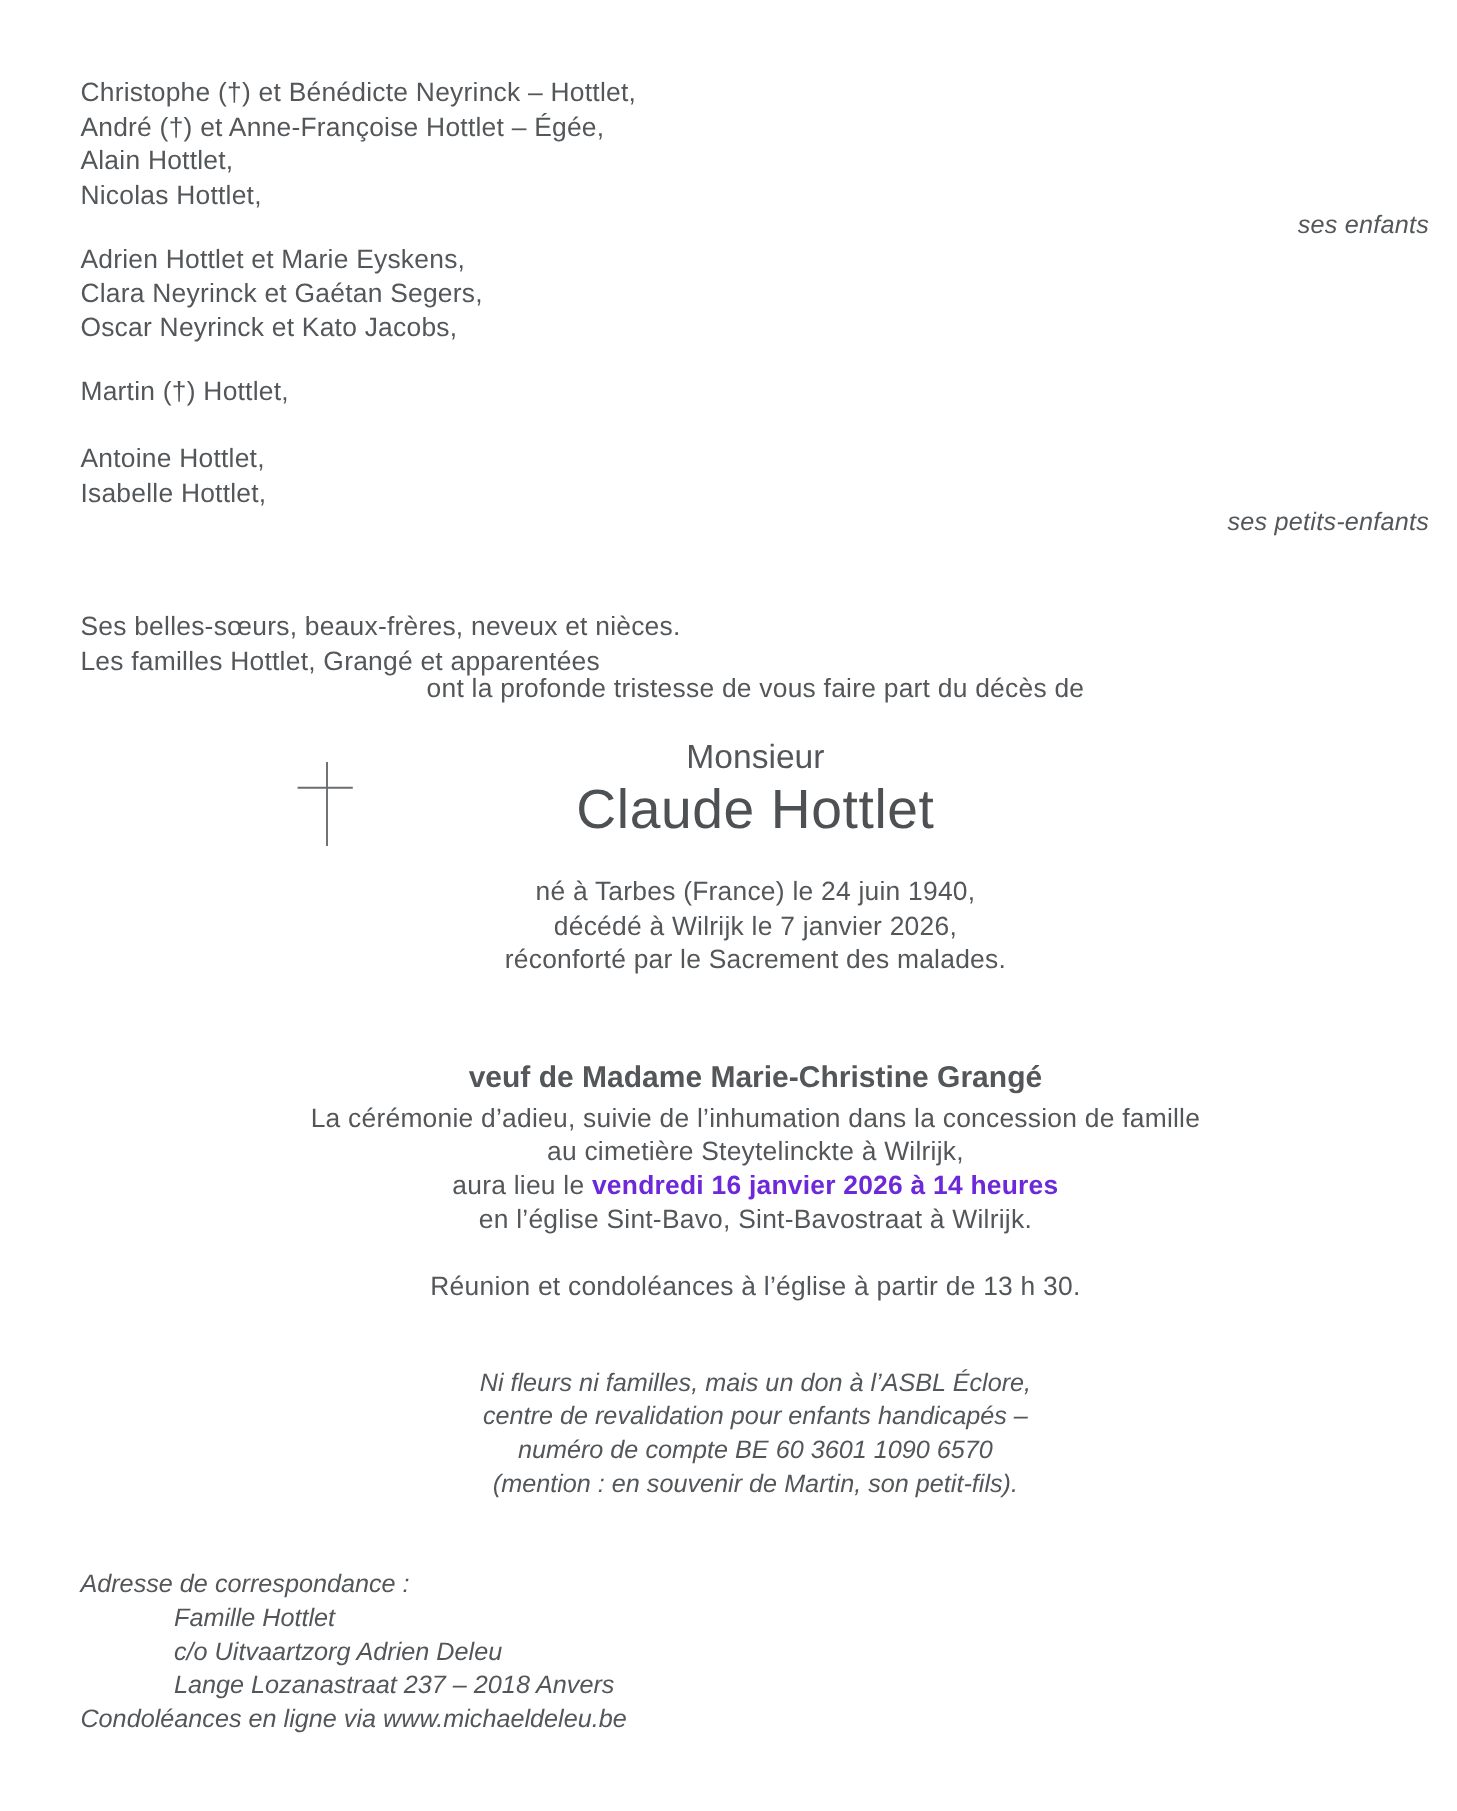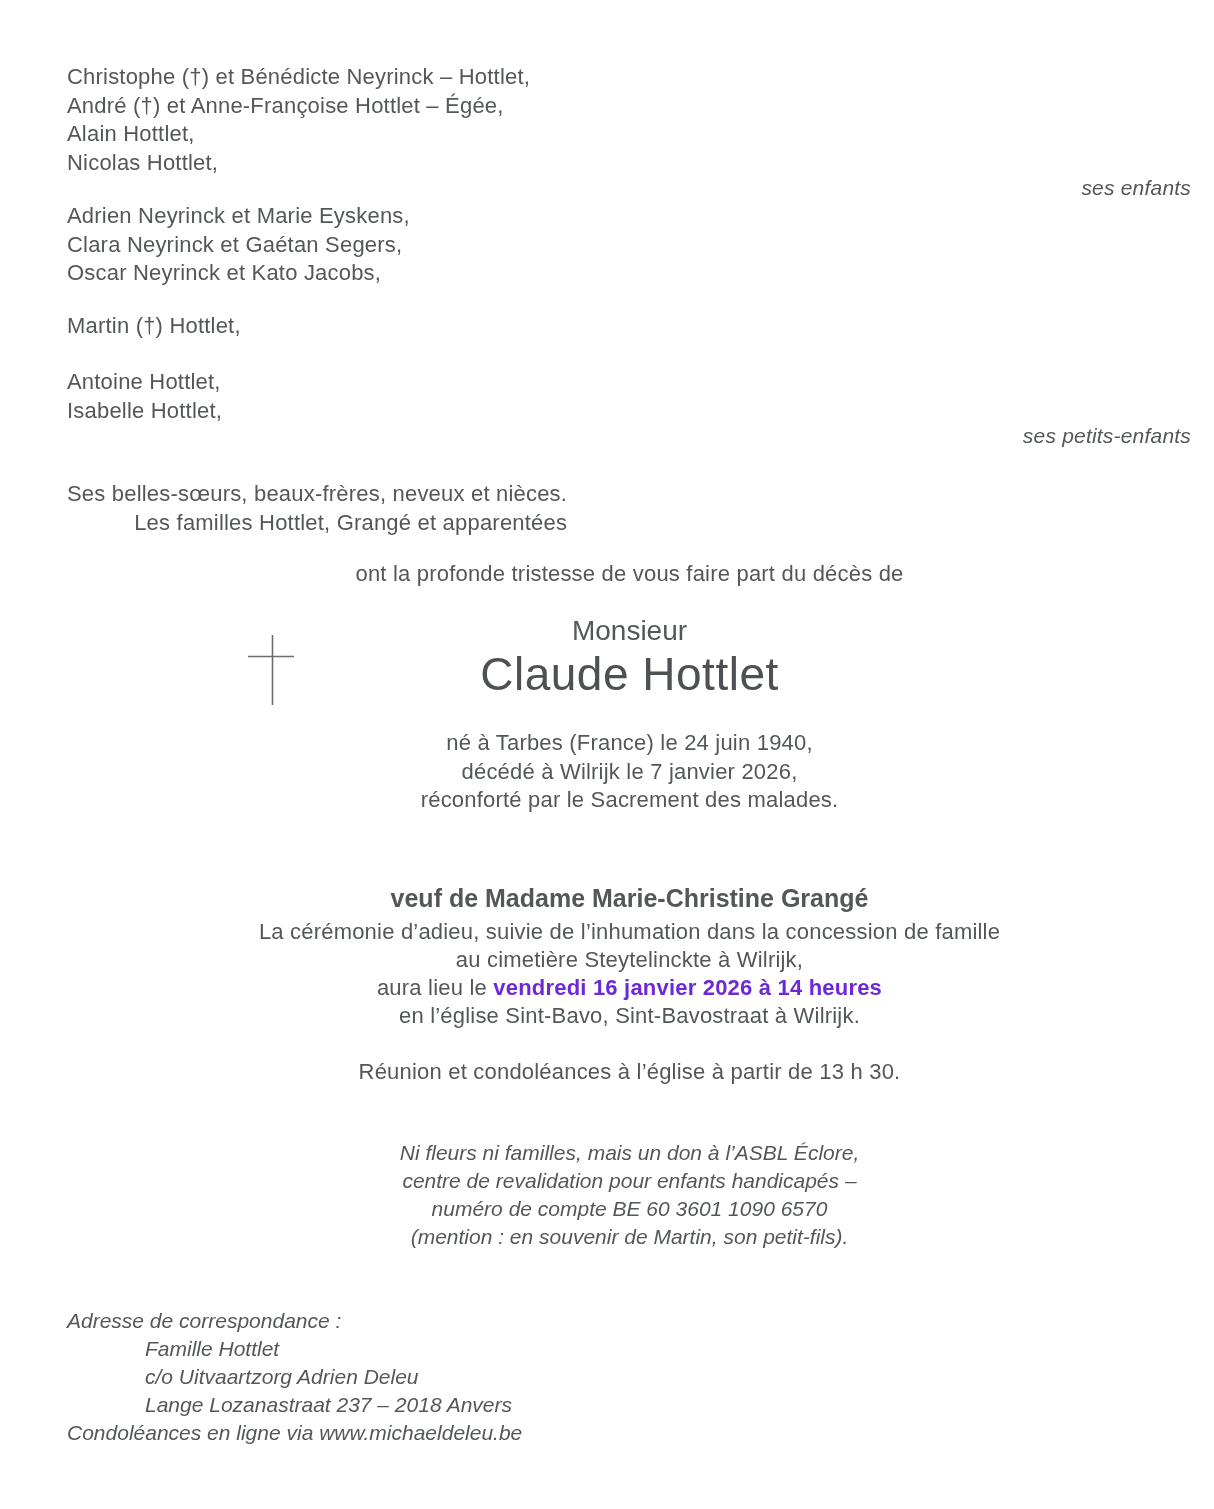"Adrien Neyrinck et Marie Eyskens," div { text: Neyrinck -> Hottlet }
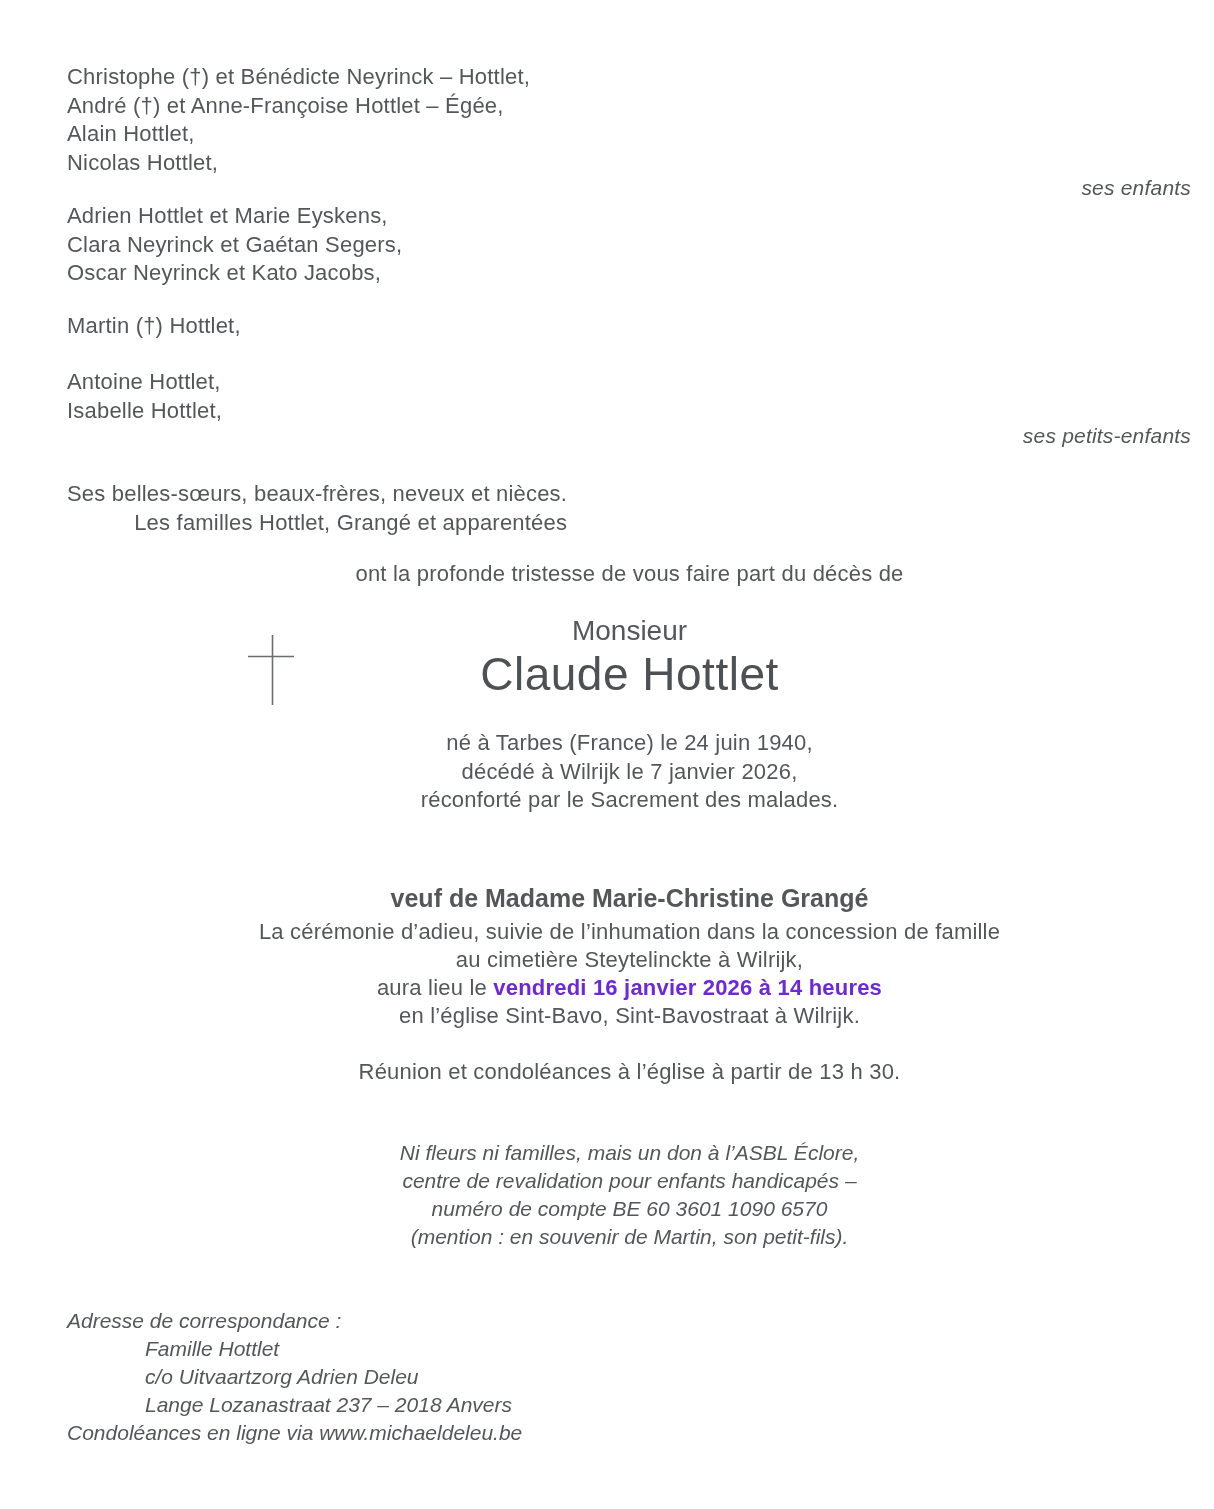"Ses belles-sœurs, beaux-frères, neveux" div.abs { text-align: right -> none; top: 480px -> 508px }
